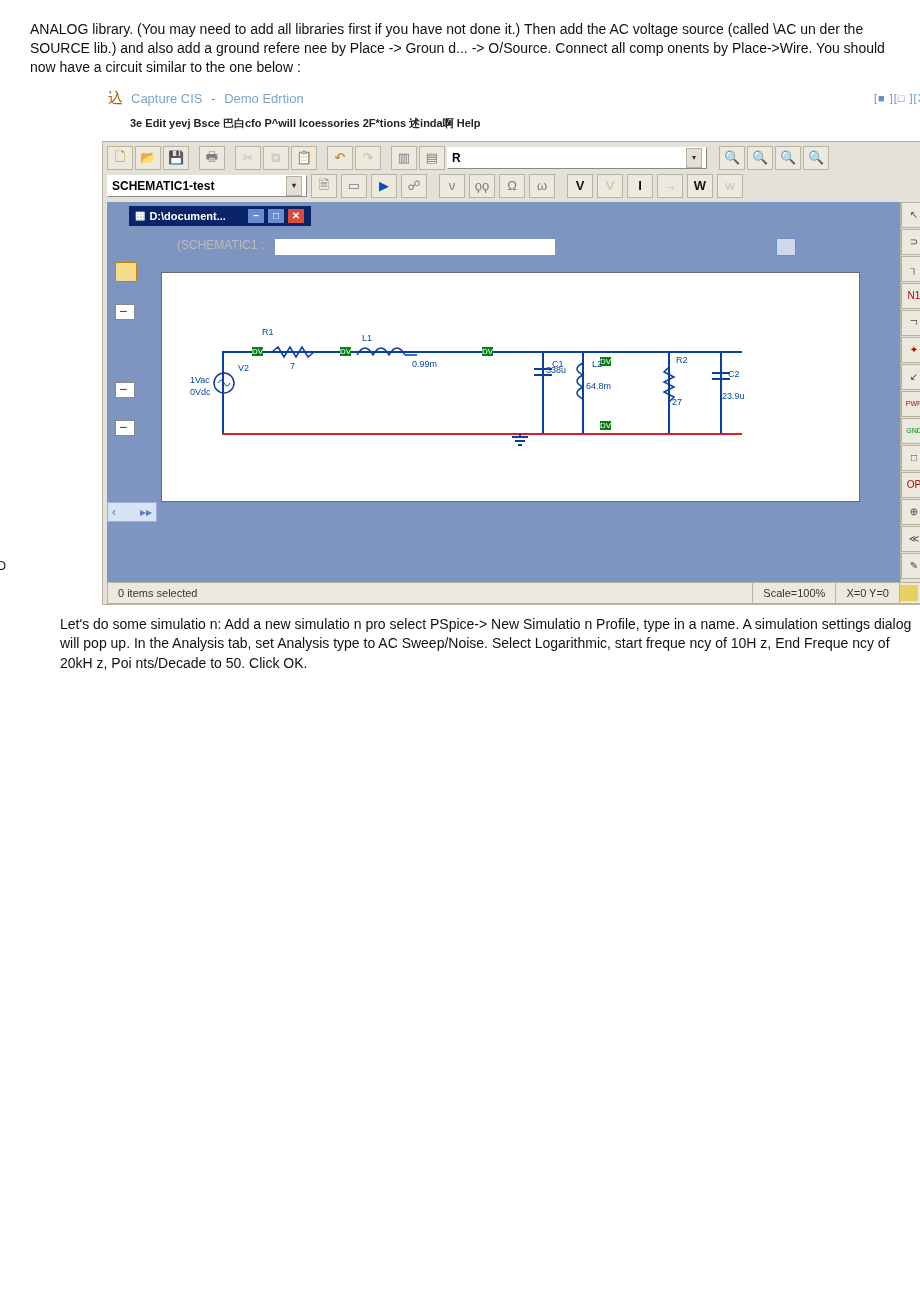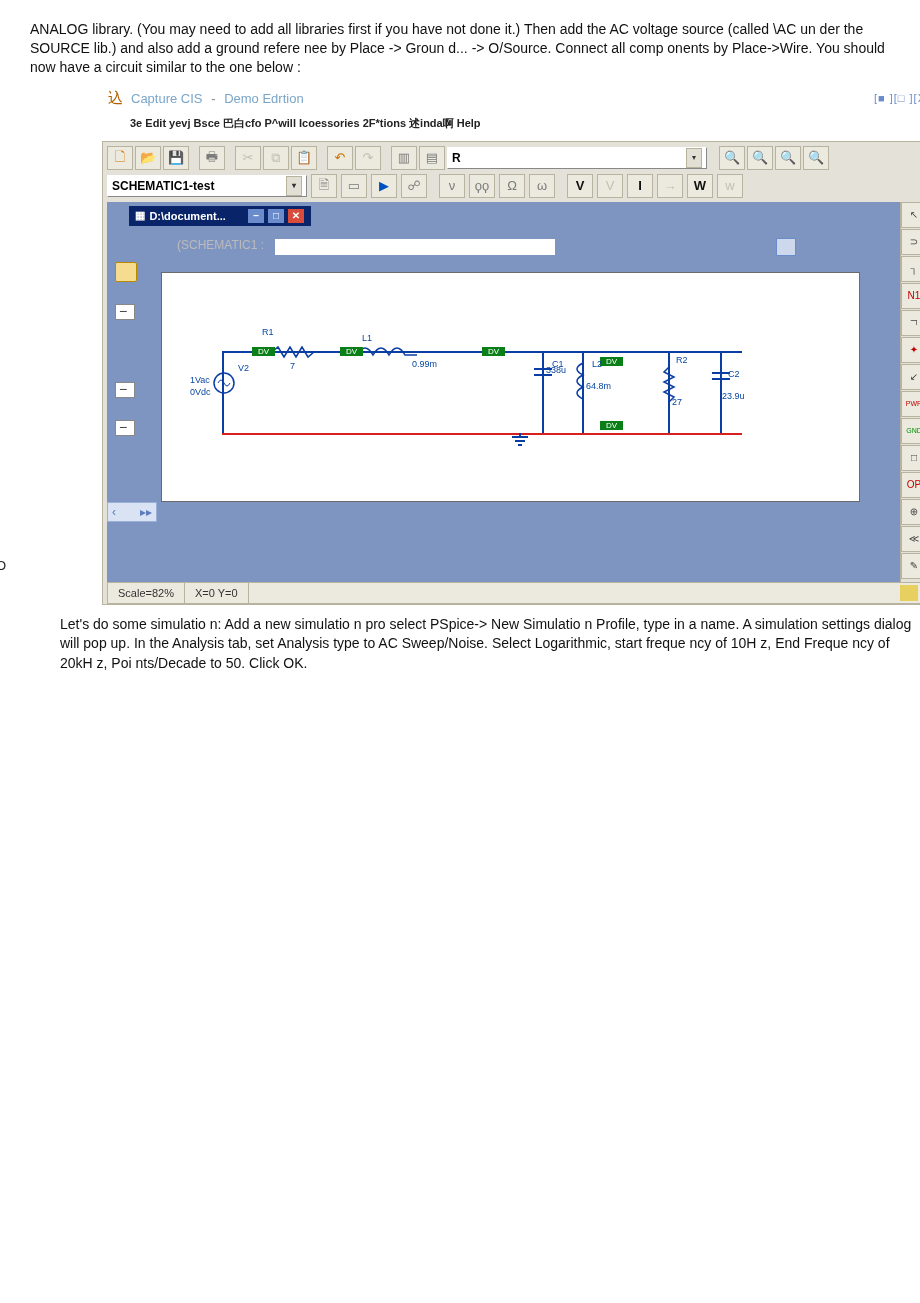"DV" .node-lbl { padding: 0 6px -> 0 0 }
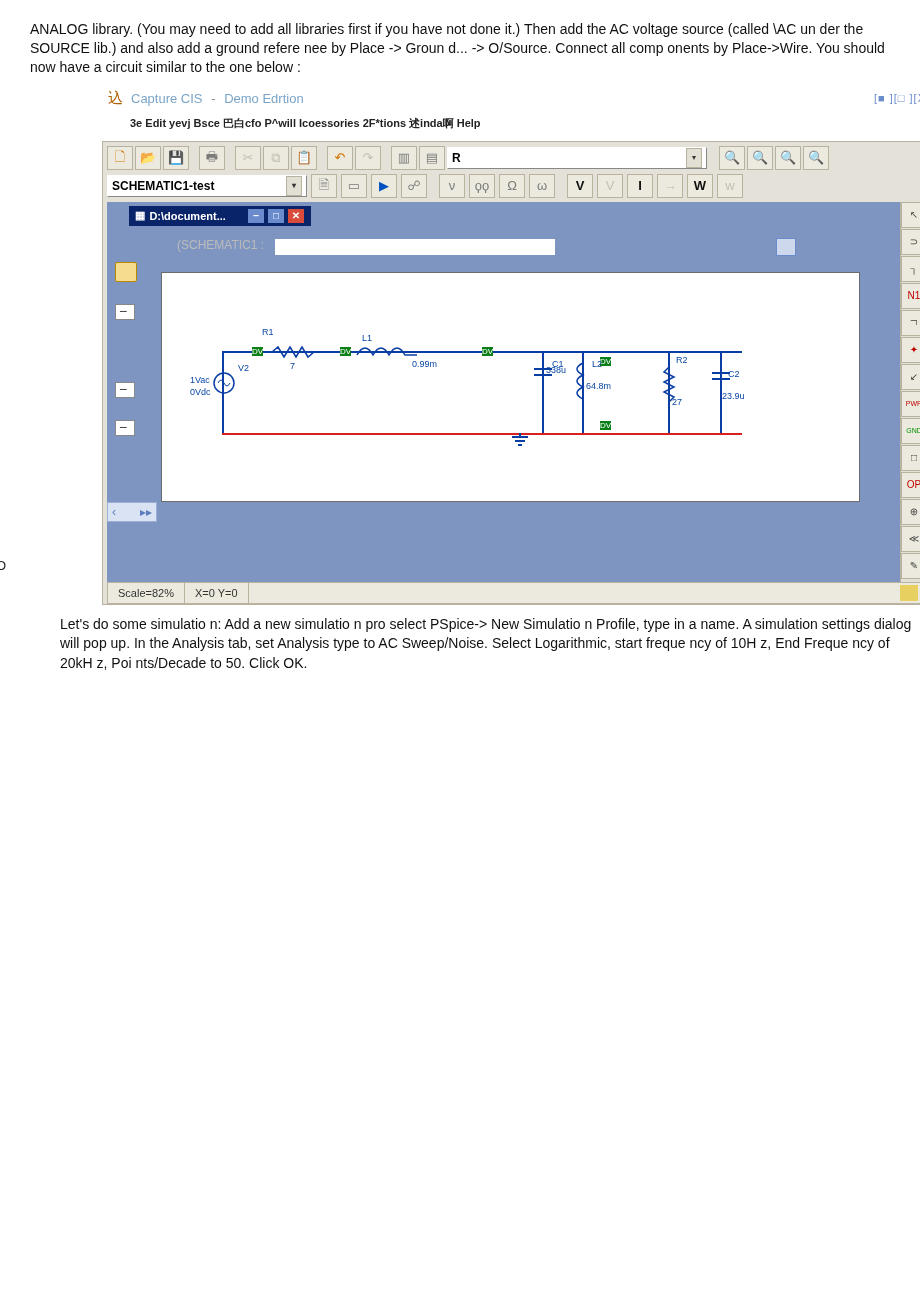"0 items selected" div.cell { html: none -> <div>0 items selected</div> }
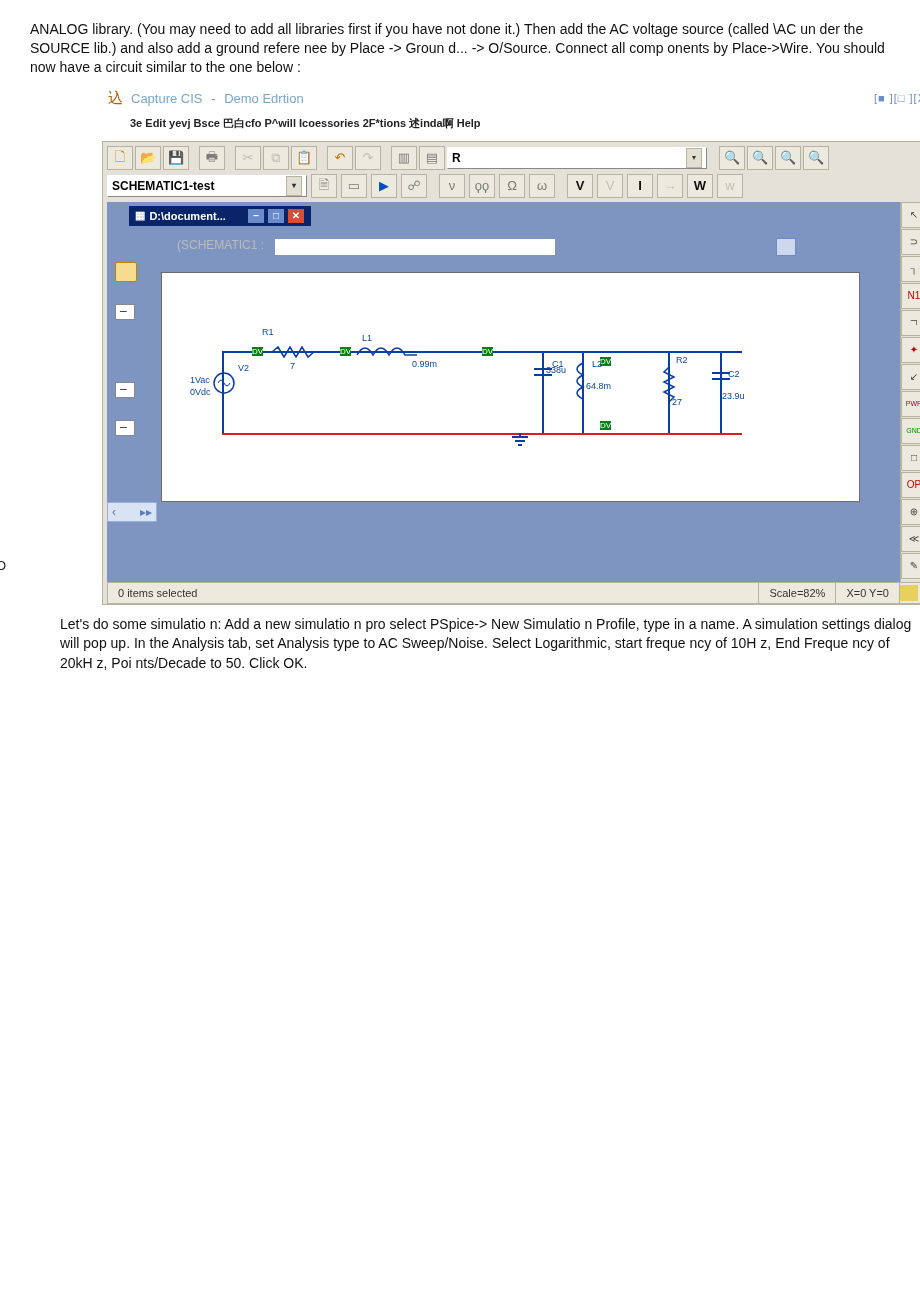"Scale=82%" div.cell { text: 82% -> 100% }
